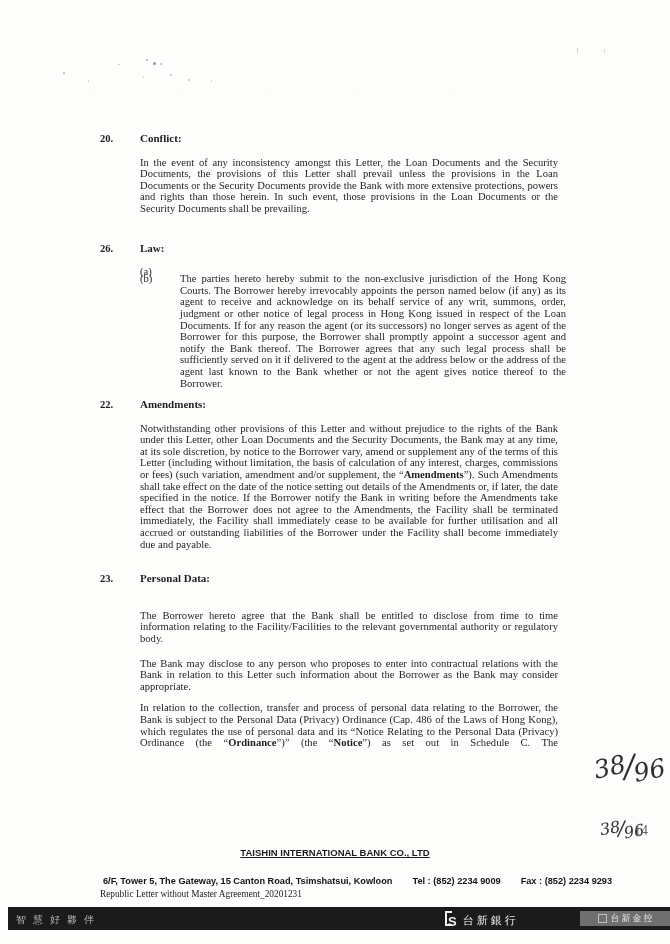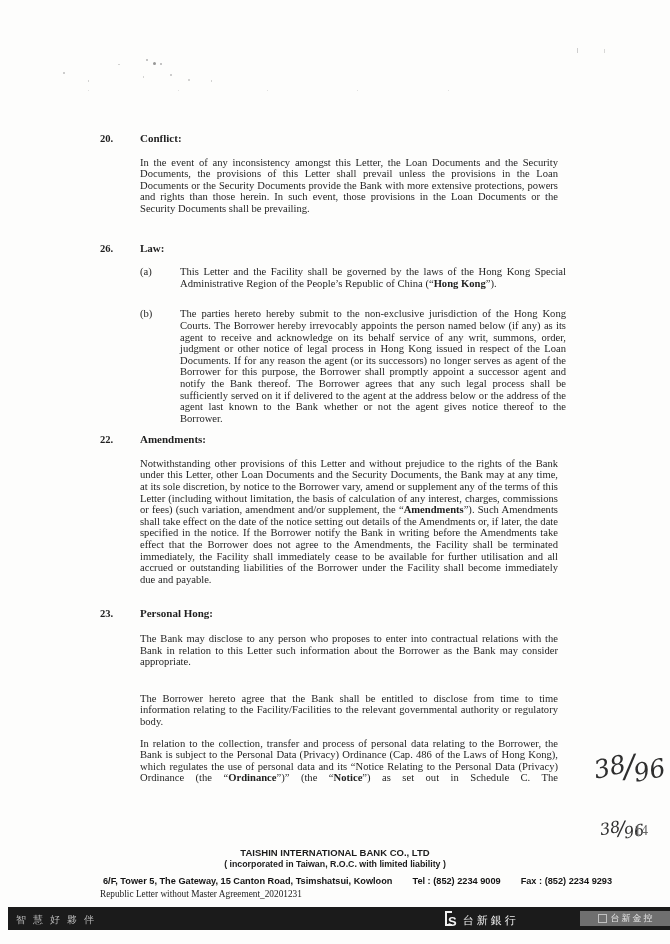"This Letter and the Facility" span { html: <span><span>This Letter and the Facility shall be governed by the laws of the Hong Kong Special Administrative Region of the People’s Republic of China (“</span><span>Hong Kong</span><span>”).</span></span> -> none }
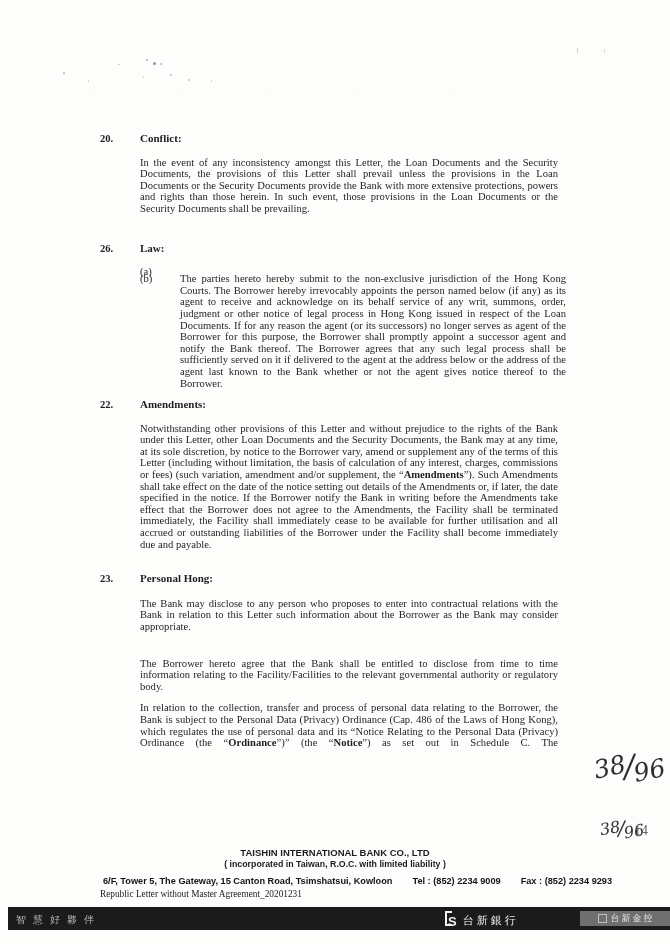"Personal Hong:" h2.sec-title { text: Hong -> Data }
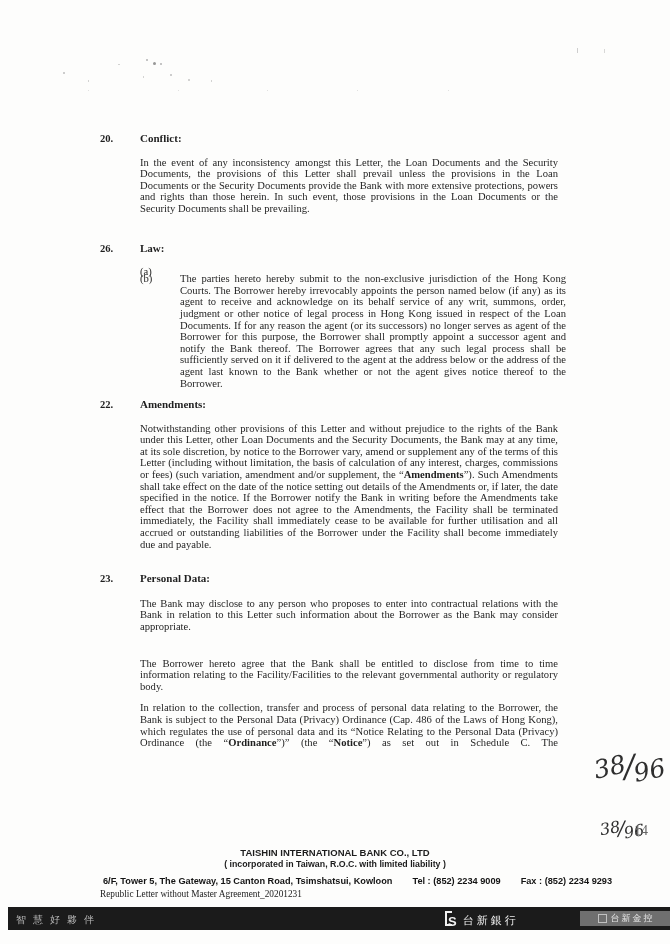"The Bank may disclose to" p.para { order: before "The Borrower hereto agree that" -> after "The Borrower hereto agree that" }
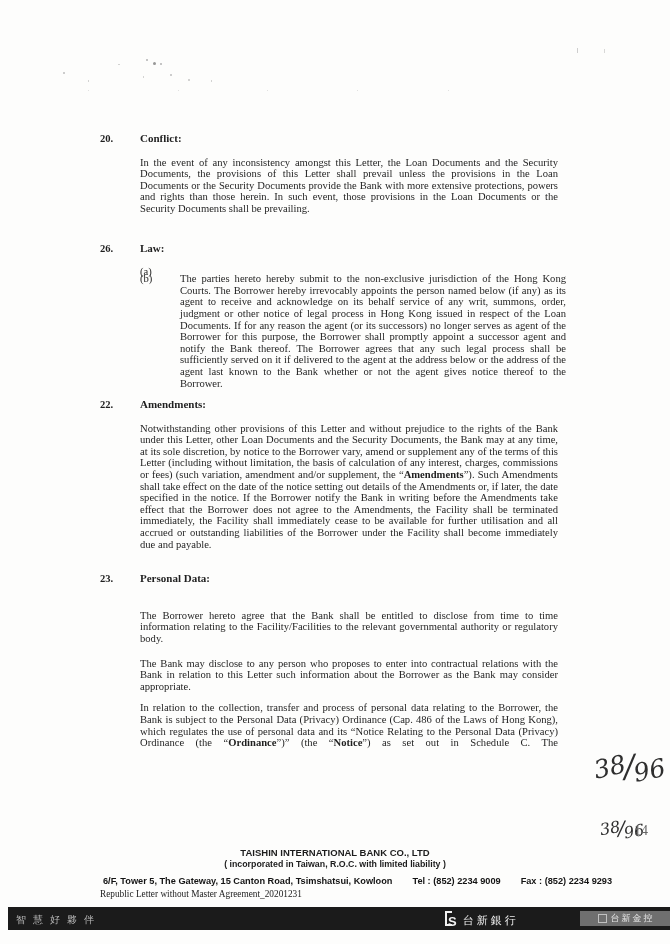"TAISHIN INTERNATIONAL BANK CO., LTD" .bank-name { text-decoration: none -> underline }
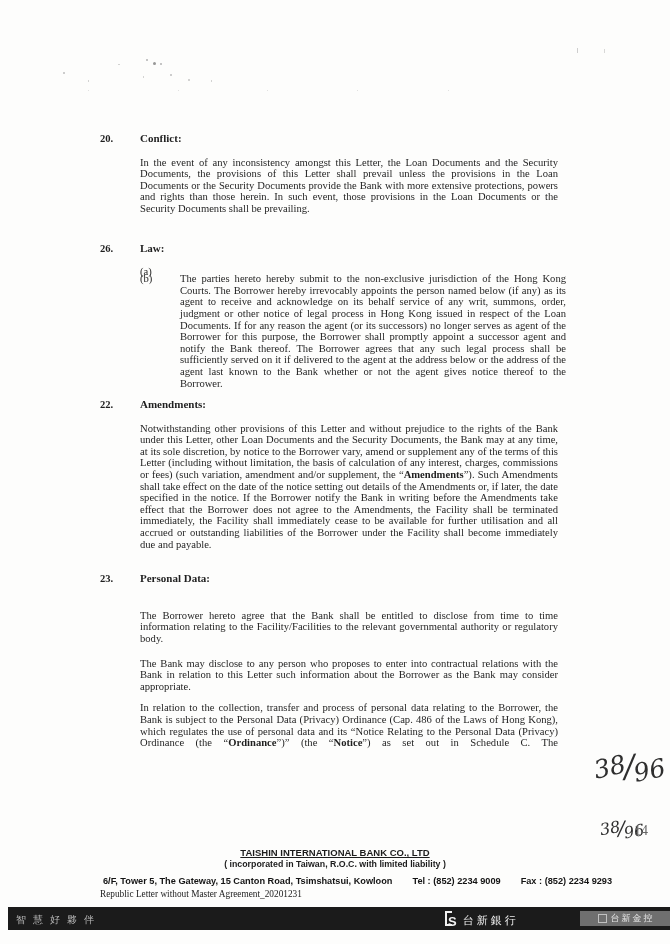"( incorporated in Taiwan, R.O.C." div.incorporation { html: <div>( incorporated in Taiwan, R.O.C. with limited liability )</div> -> none }
